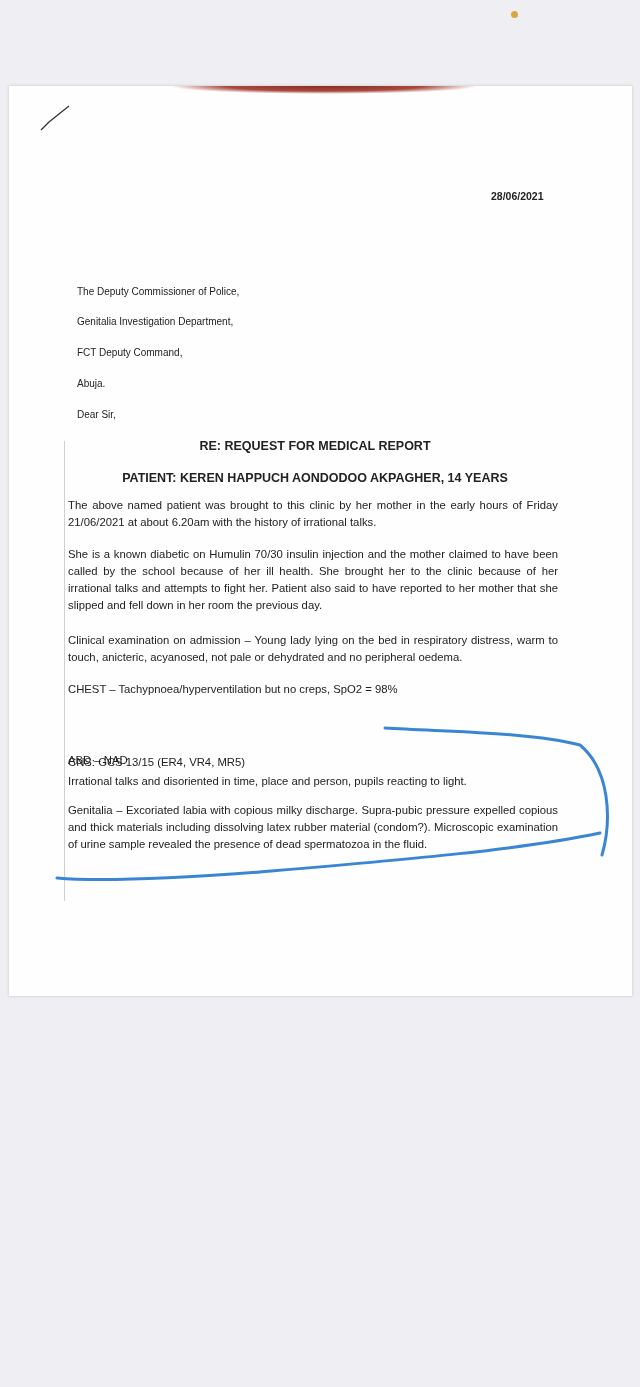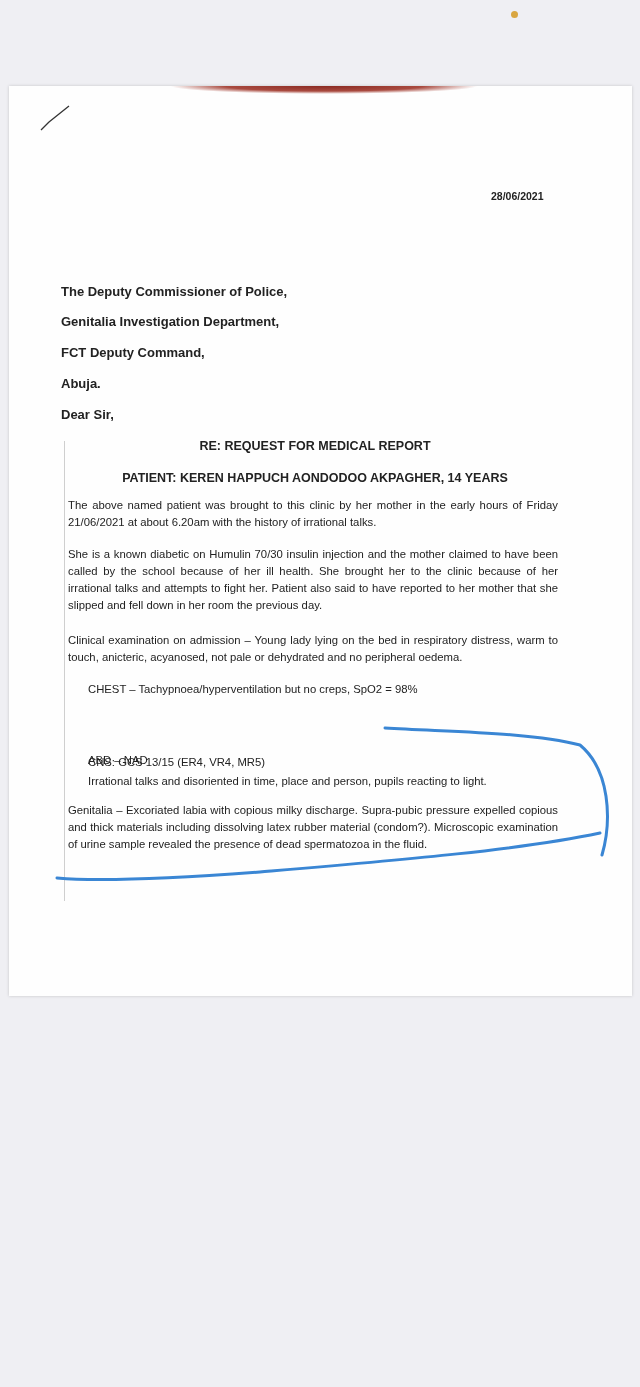"The Deputy Commissioner of Police," .addr { font-size: 13px -> 10px; font-weight: bold -> normal; left: 61px -> 77px }
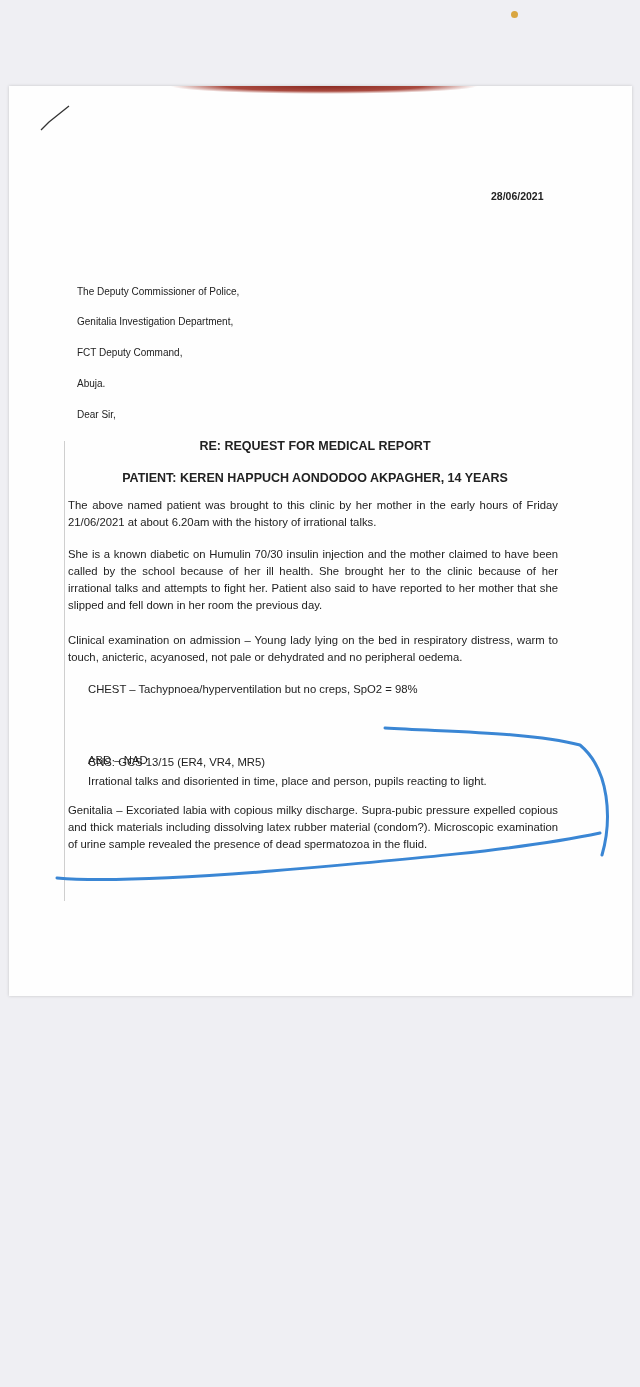"CHEST – Tachypnoea/hyperventilation but" .para-left { margin-left: 20px -> none }
